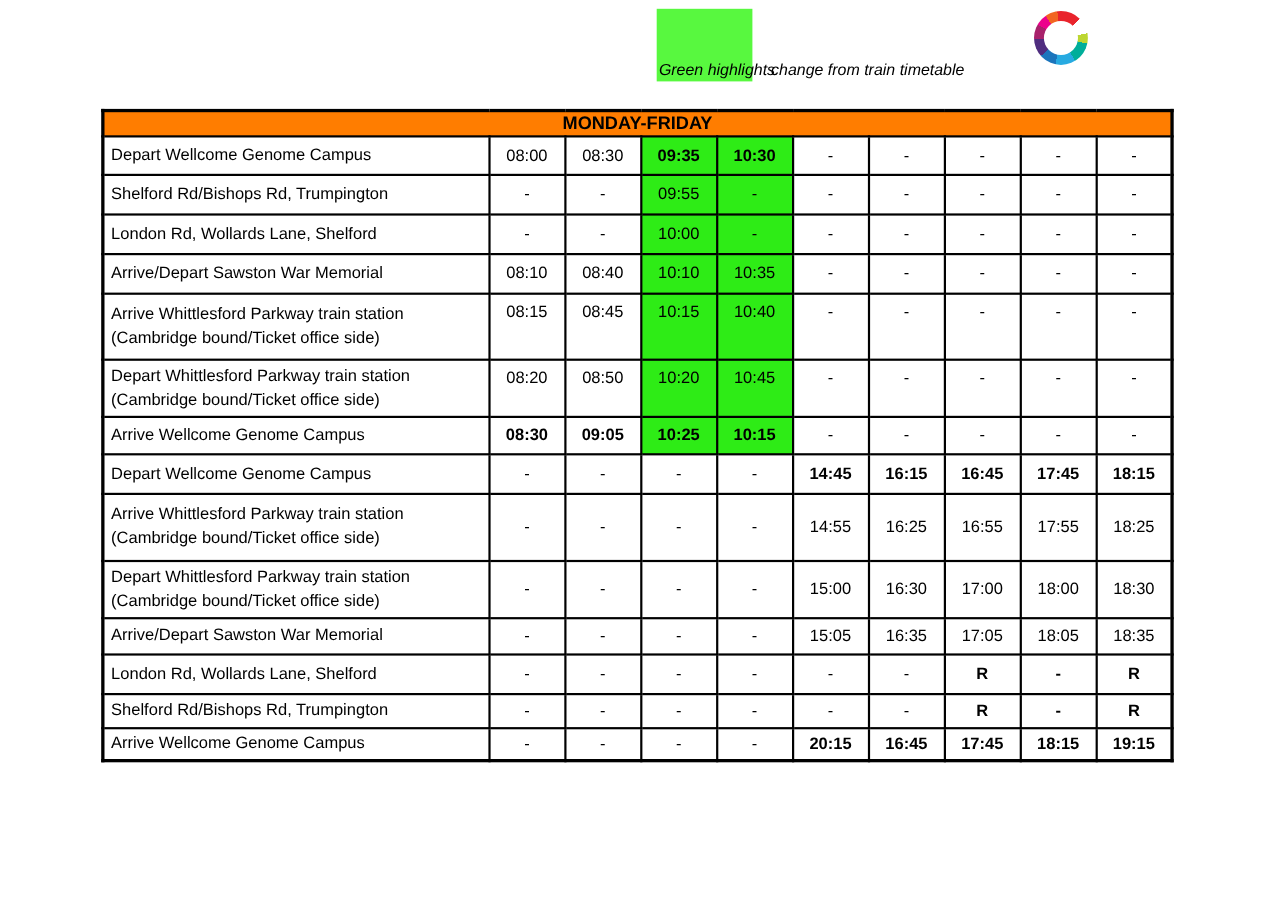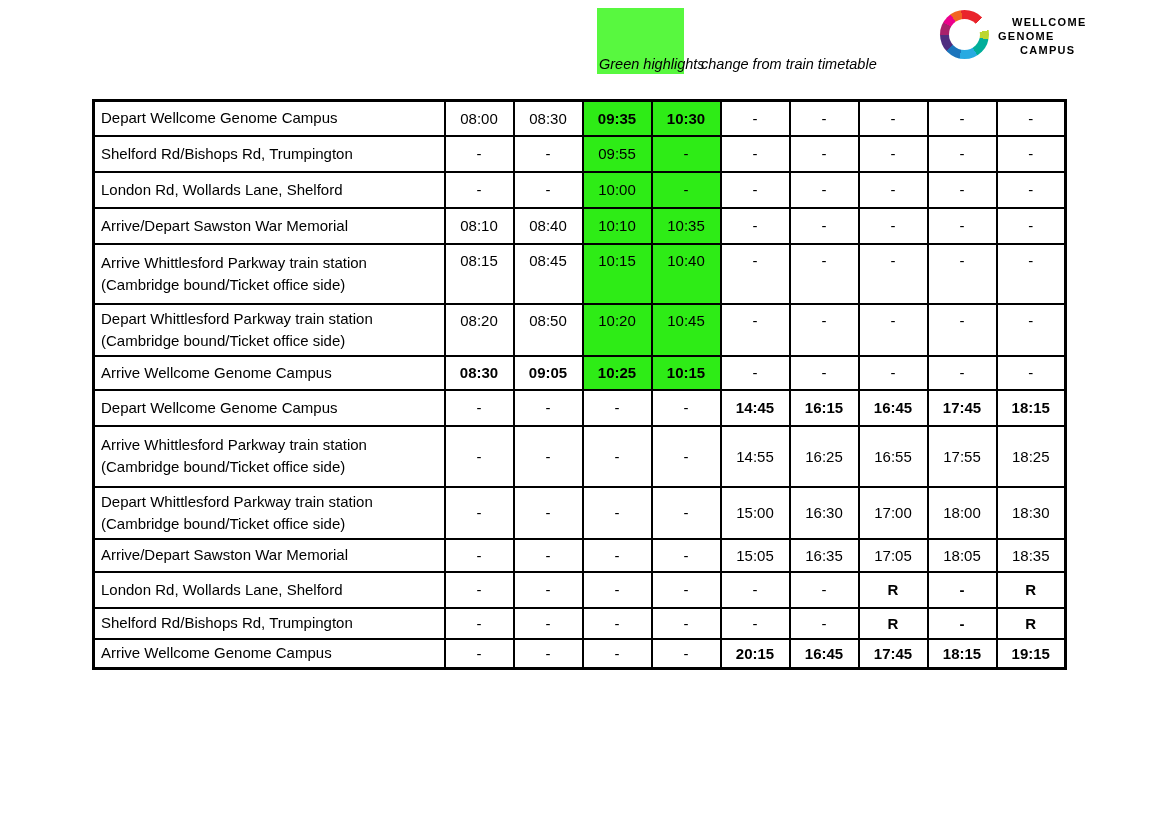"WELLCOME" div.logo-text { html: <div> <div>WELLCOME</div> <div>GENOME</div> <div>CAMPUS</div> </div> -> none }
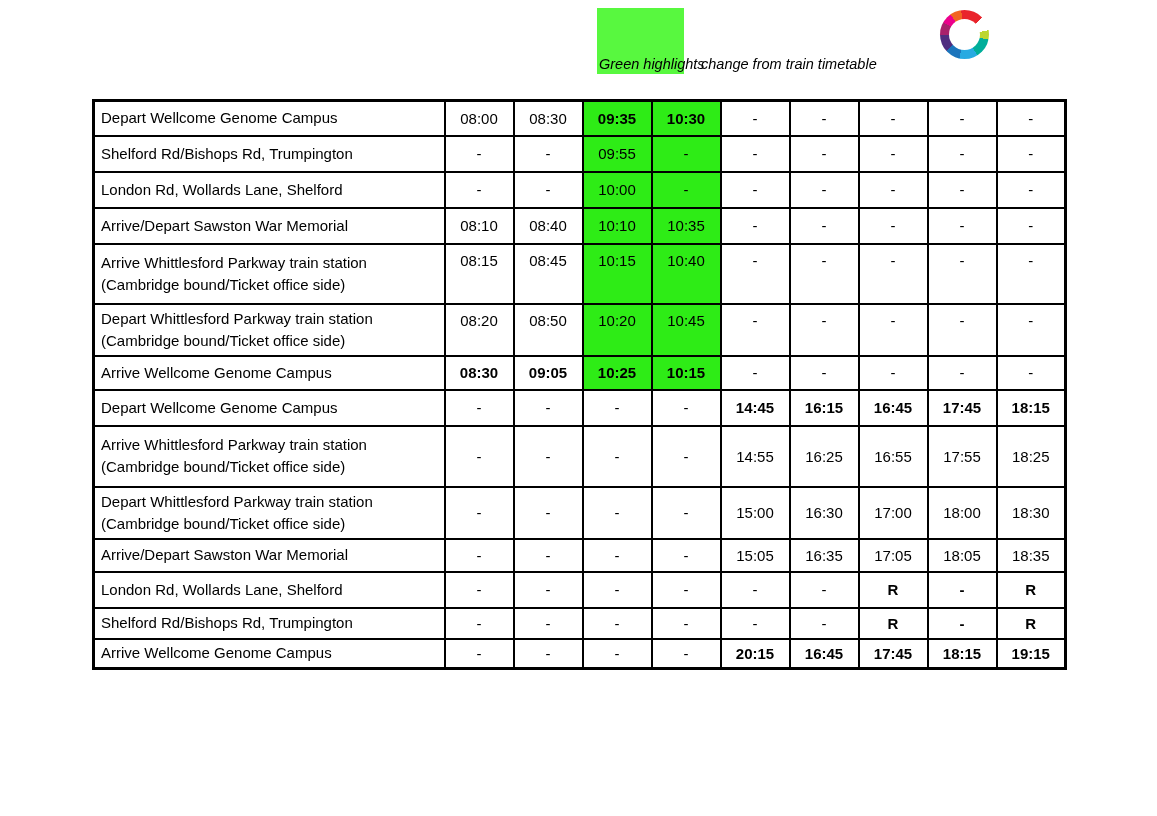"MONDAY-FRIDAY" tr.day-header { html: none -> <tr> <td>MONDAY-FRIDAY</td> </tr> }
